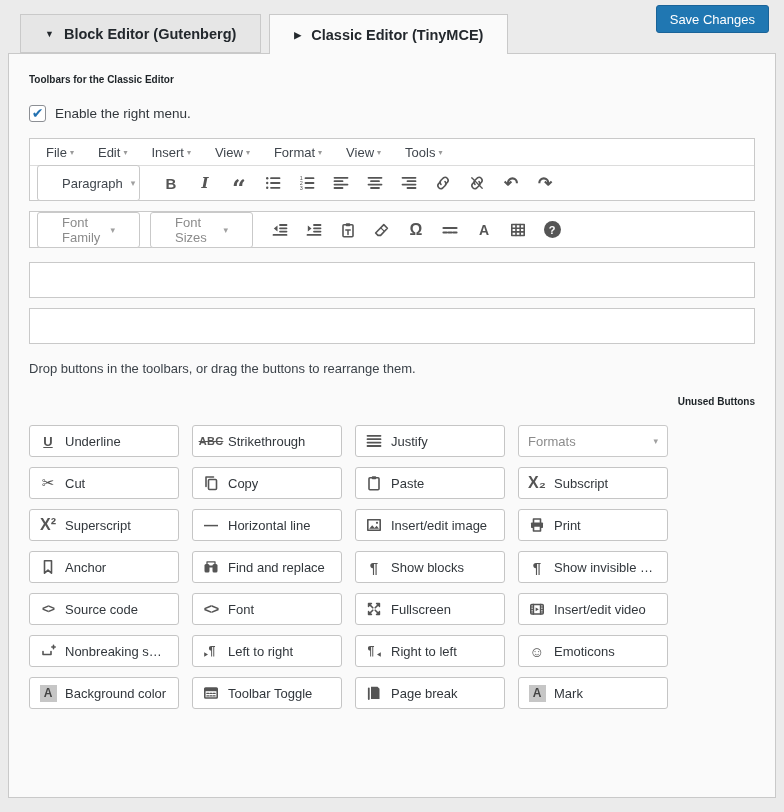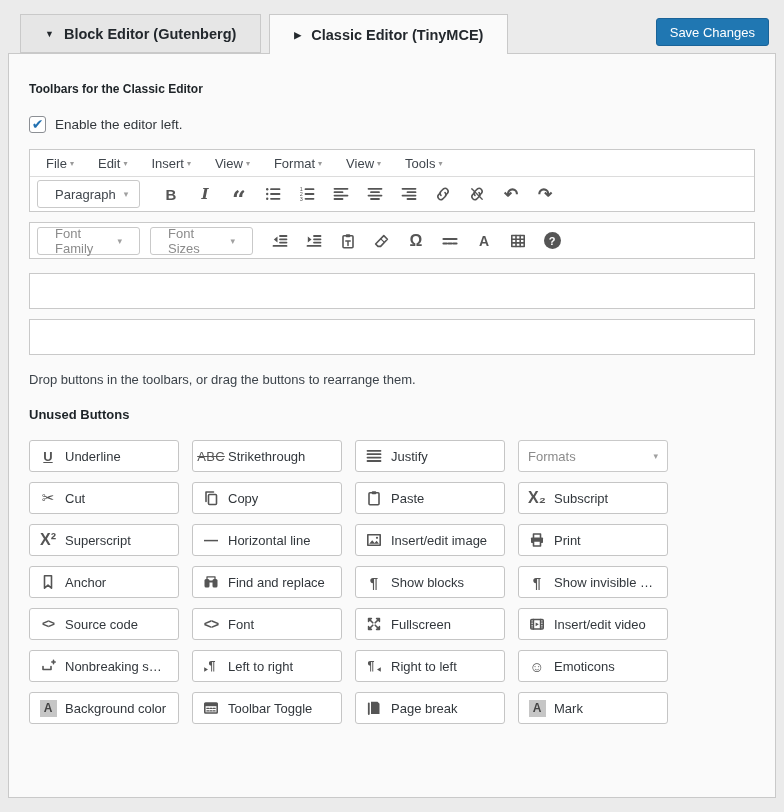"Save Changes" .save-btn { top: 18px -> 5px }
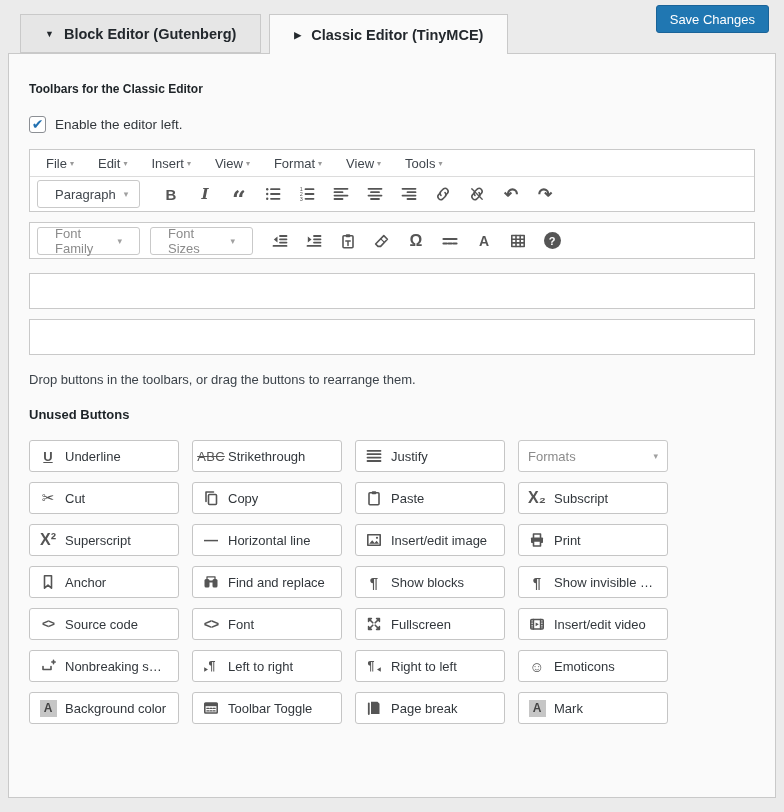"Toolbars for the Classic Editor" .section-title { font-size: 12px -> 10px; margin: 28px 20px 0 -> 20px 20px 0 }
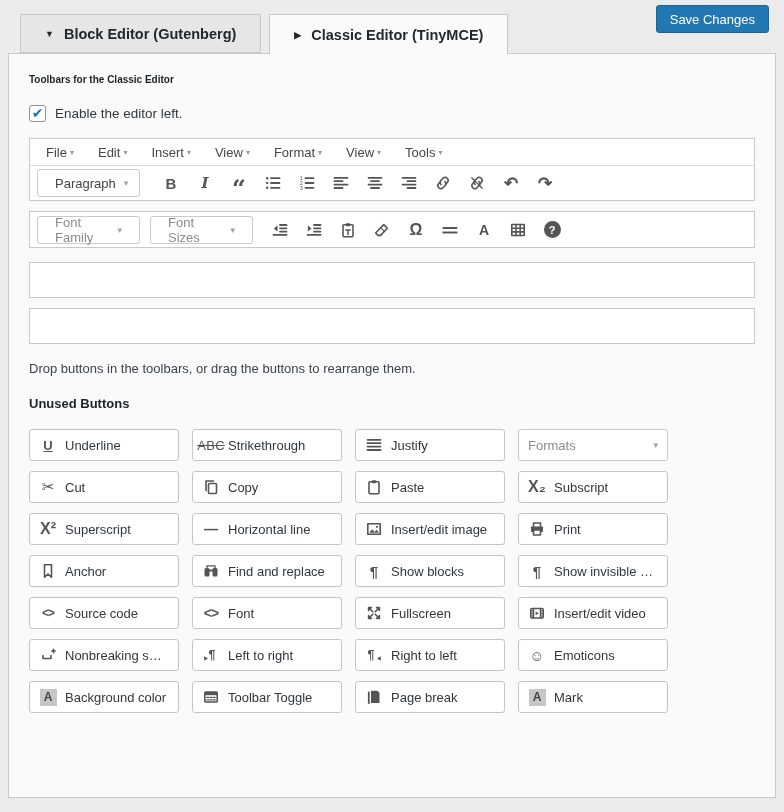"Enable the editor left." span { text: editor left -> right menu }
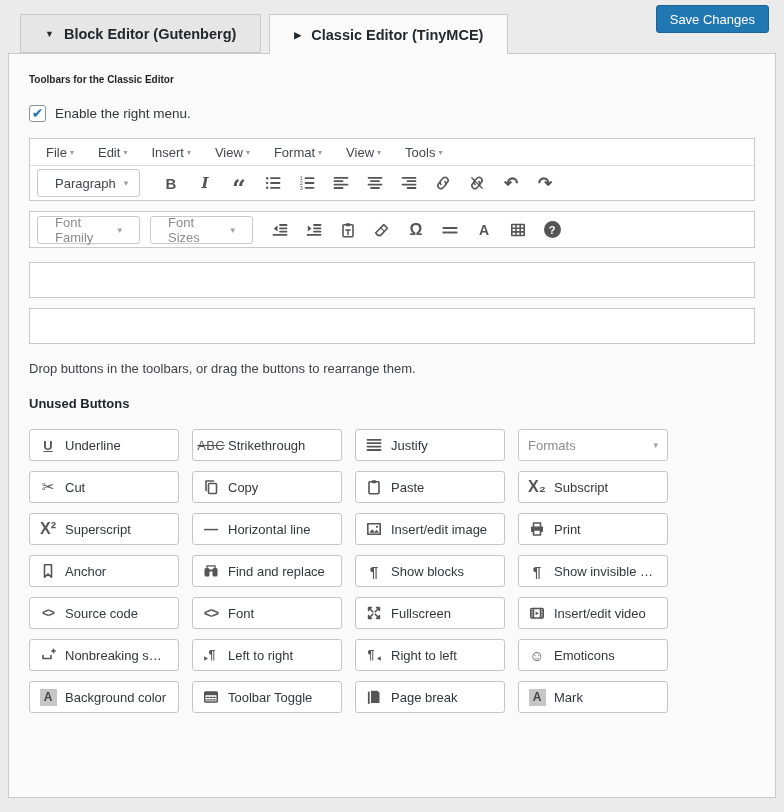"Paragraph" .dd { height: 28px -> 36px; padding: 0 17px -> 0 24px }
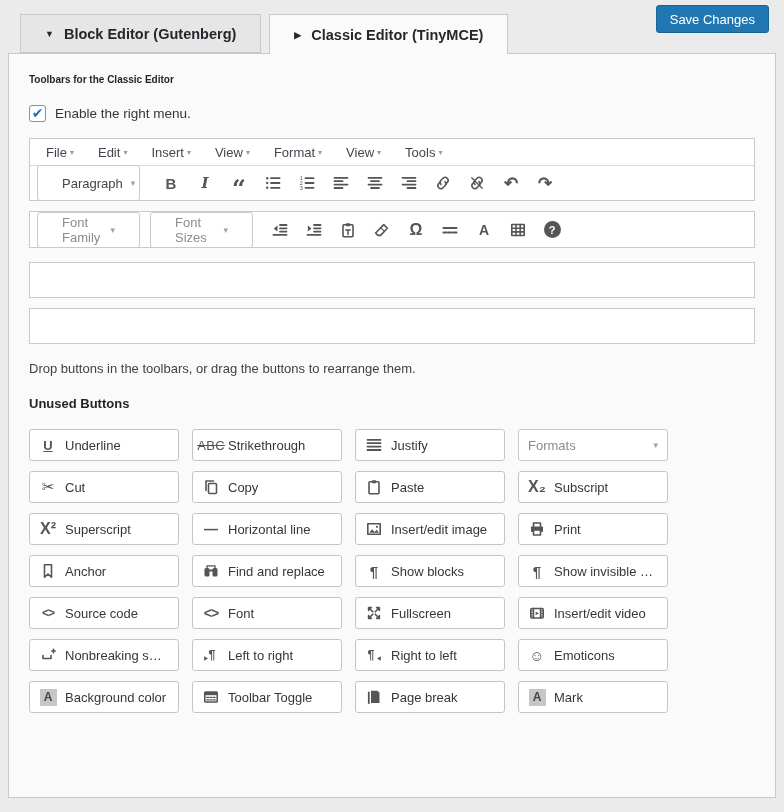"Unused Buttons" .unused-title { font-size: 13px -> 10px; text-align: none -> right }
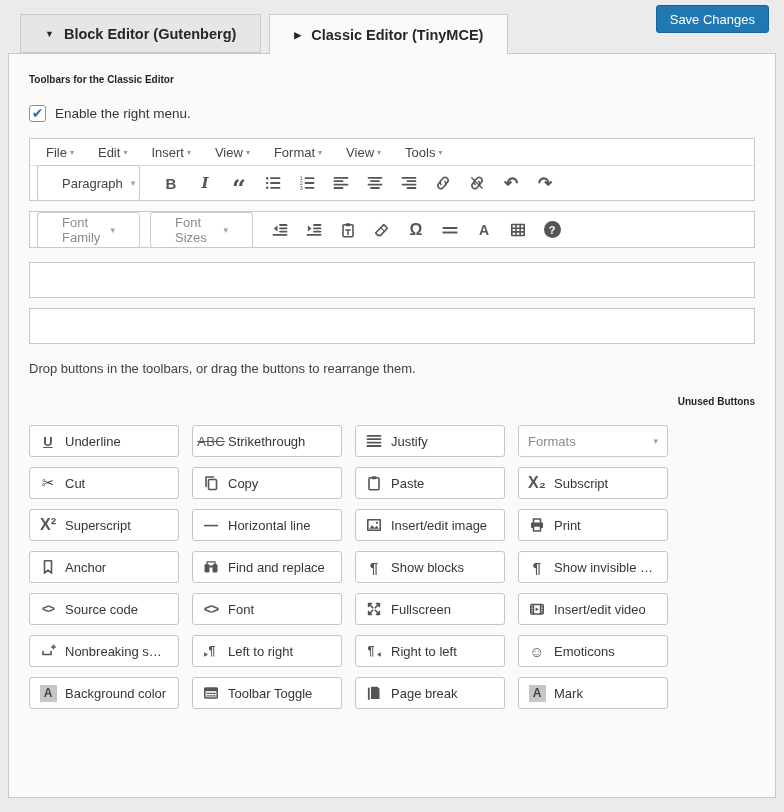"ABC" .g-strike { font-size: 13px -> 11px; font-weight: normal -> bold }
